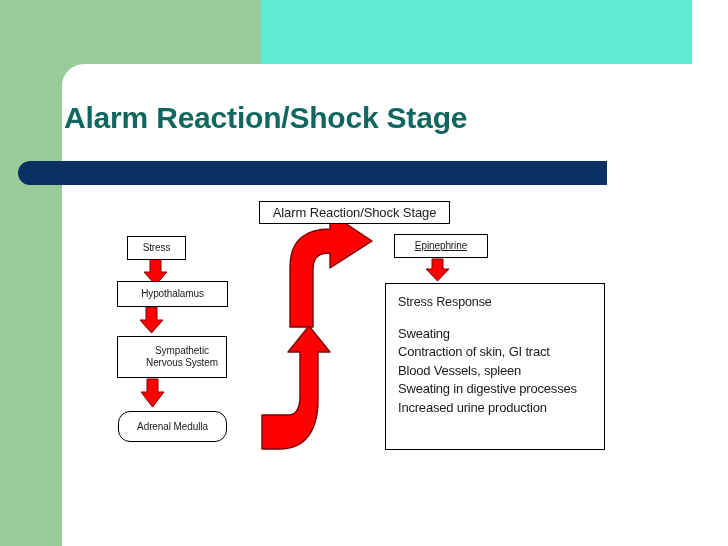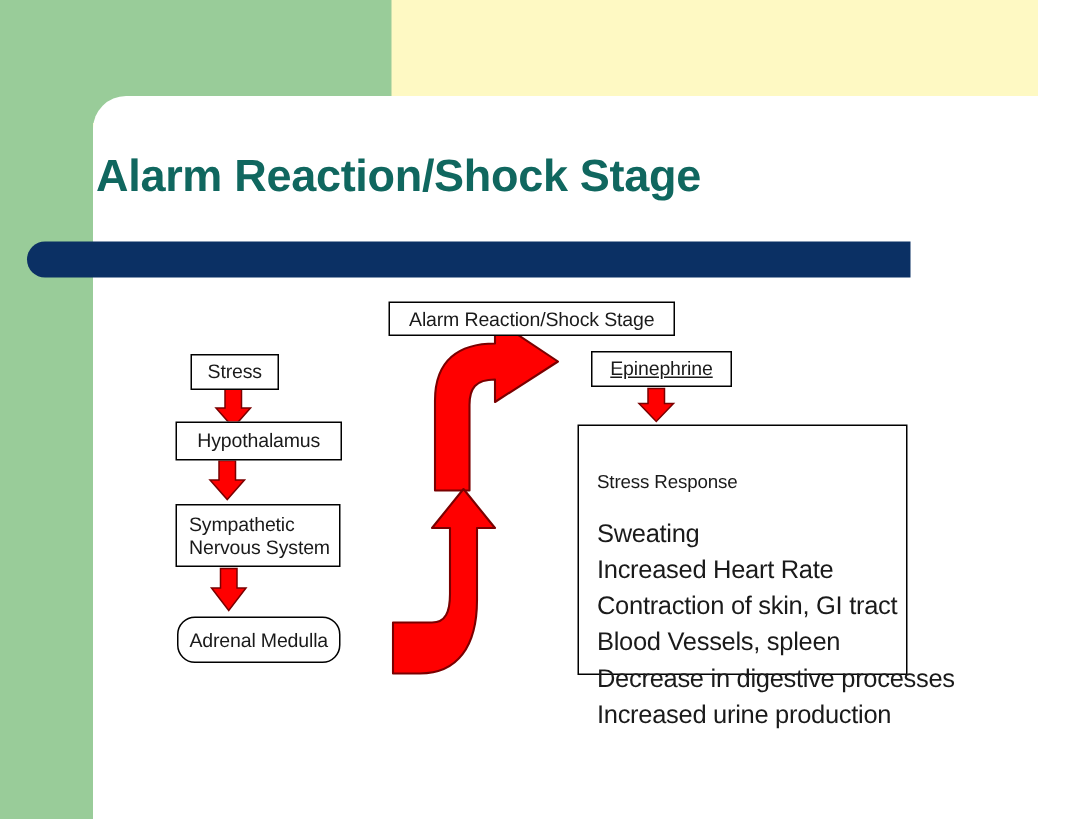"Alarm Reaction/Shock Stage" #slide { background: #fef9c3 -> #5eead4 }
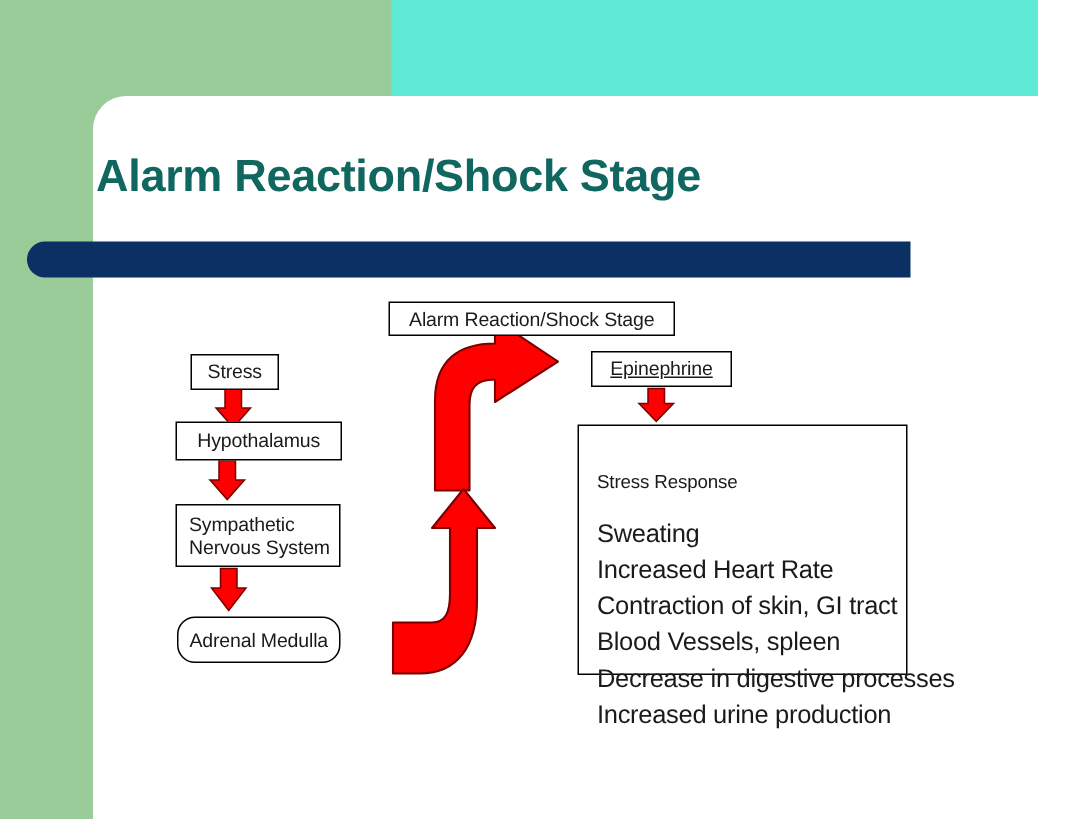"Stress" .node { font-size: 13px -> 10px }
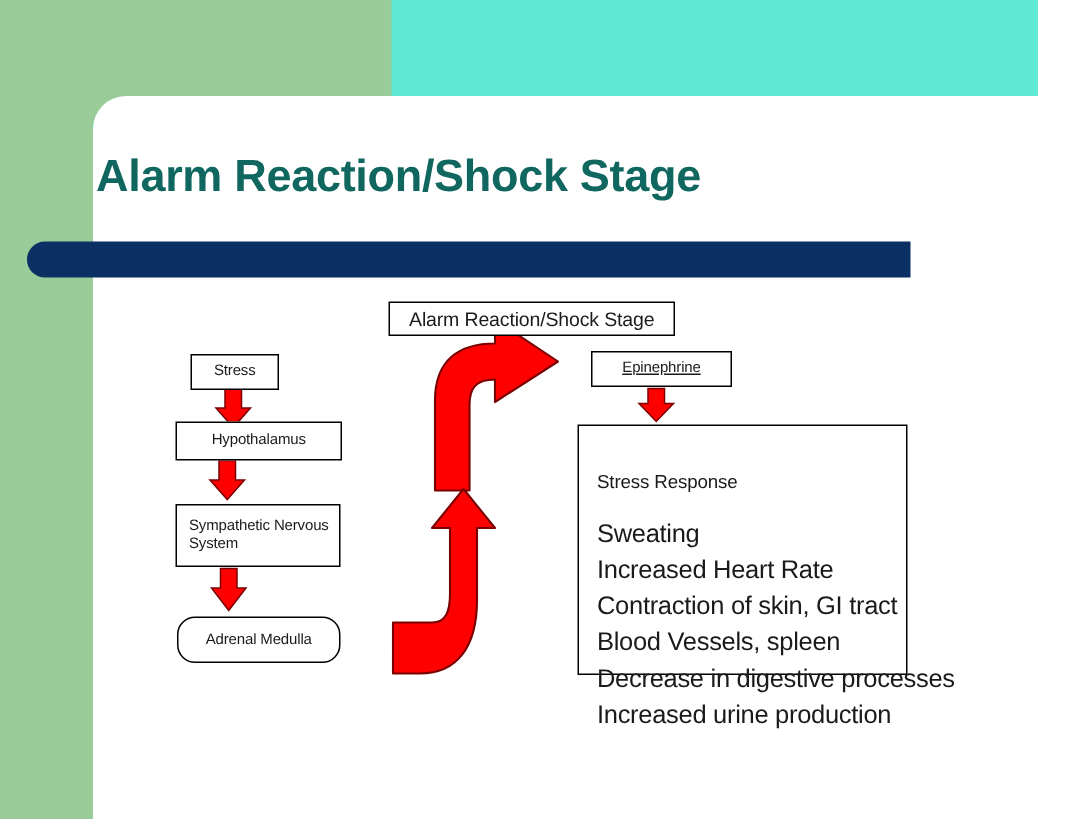"Stress Response" .response-box { padding: 30px 0 0 12px -> 11px 0 0 12px }
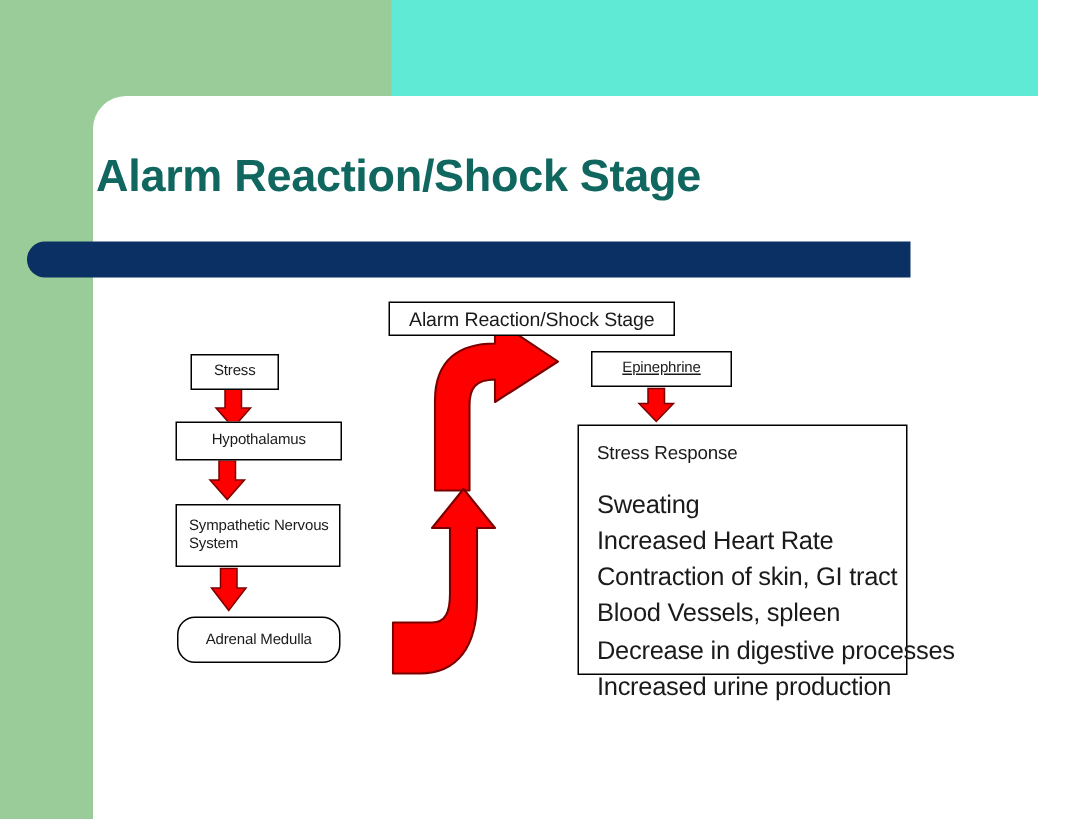"Sweating" .response-list li { font-size: 17px -> 13px }
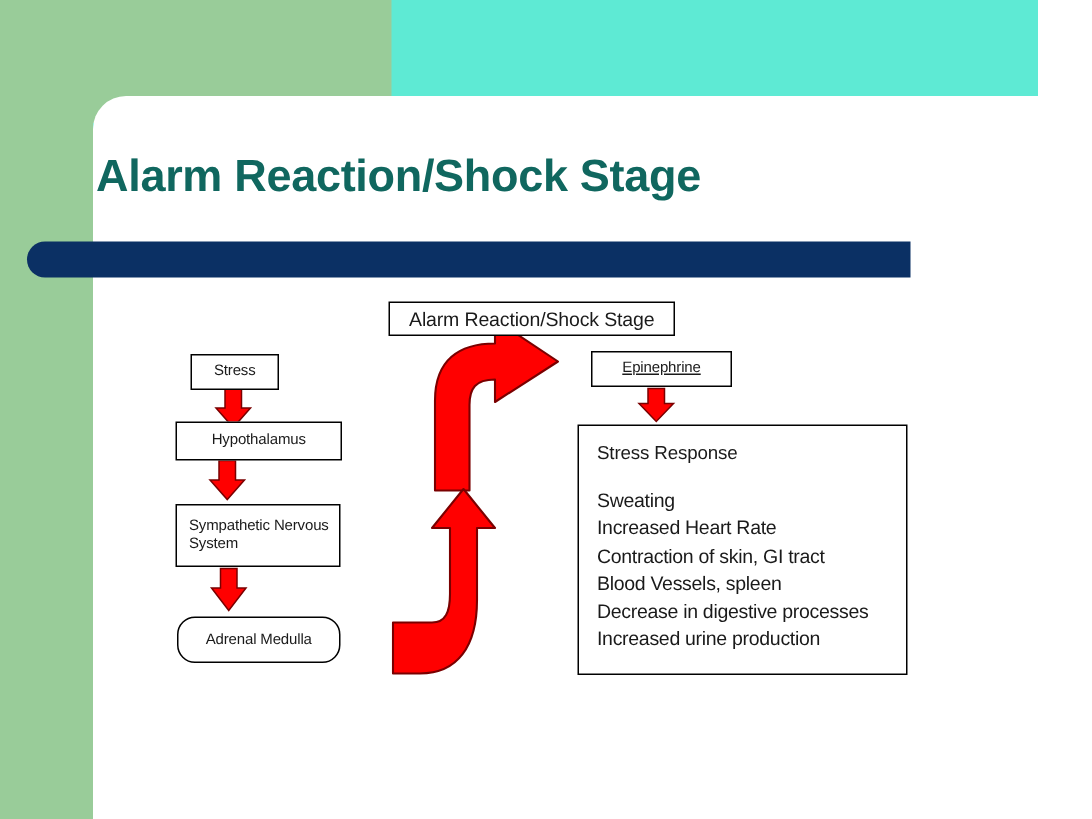"Sympathetic Nervous System" .node.left-align { padding-left: 8px -> 20px; text-align: left -> center }
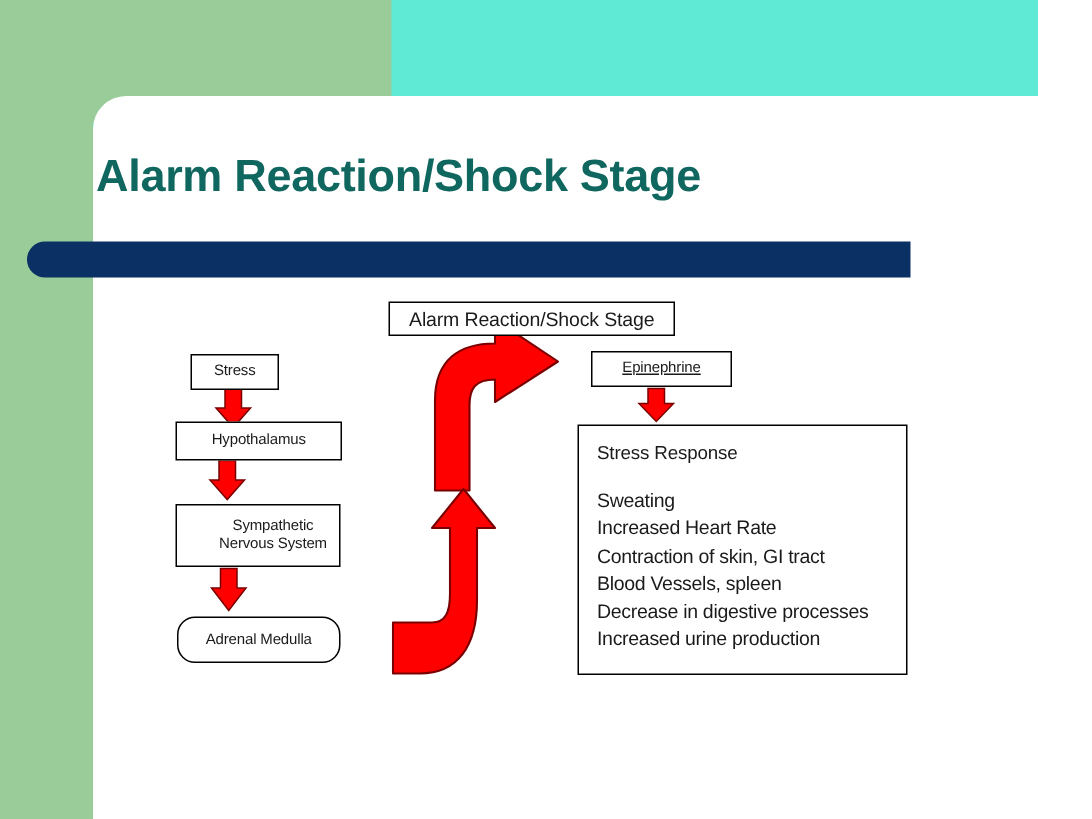"Increased Heart Rate" li { html: <li>Increased Heart Rate</li> -> none }
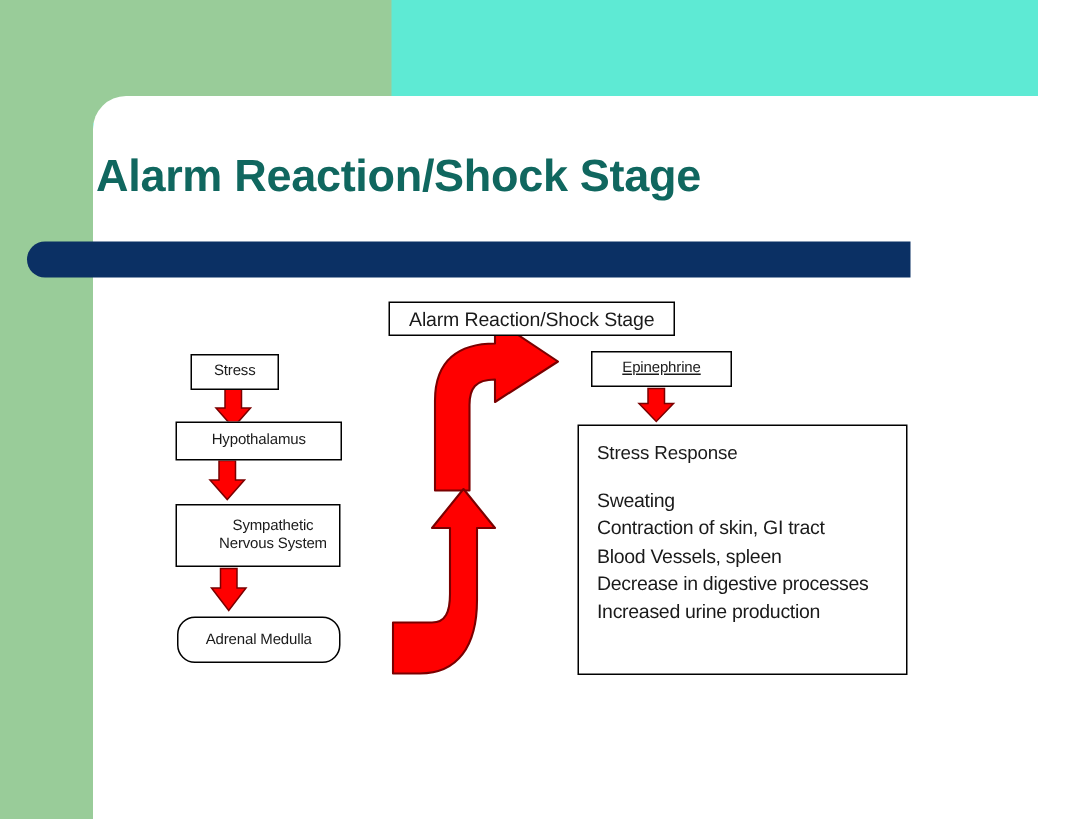"Decrease in digestive processes" li { text: Decrease -> Sweating }
